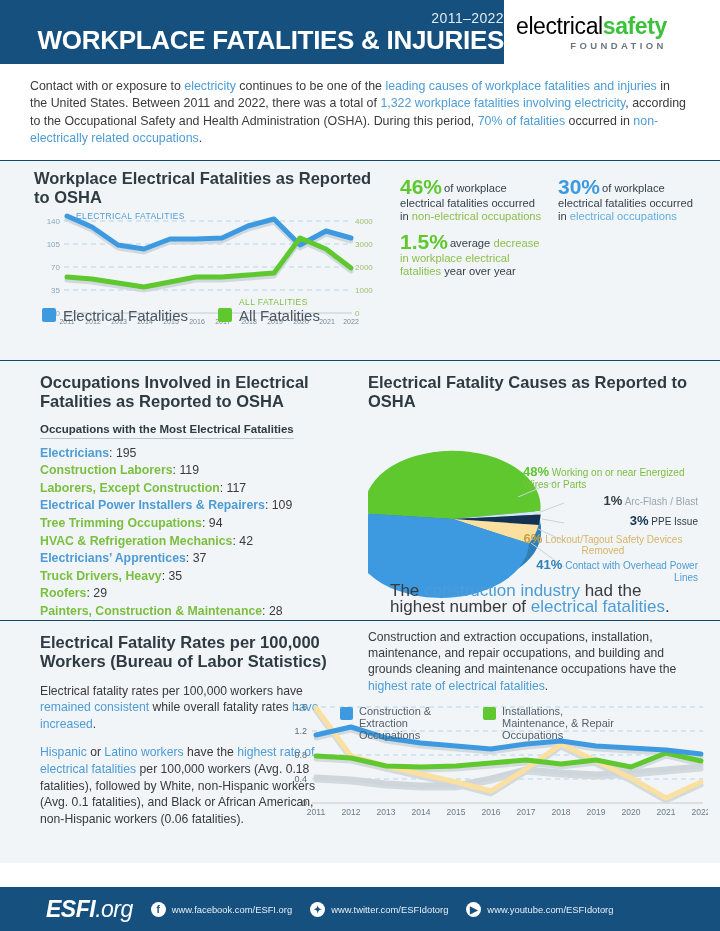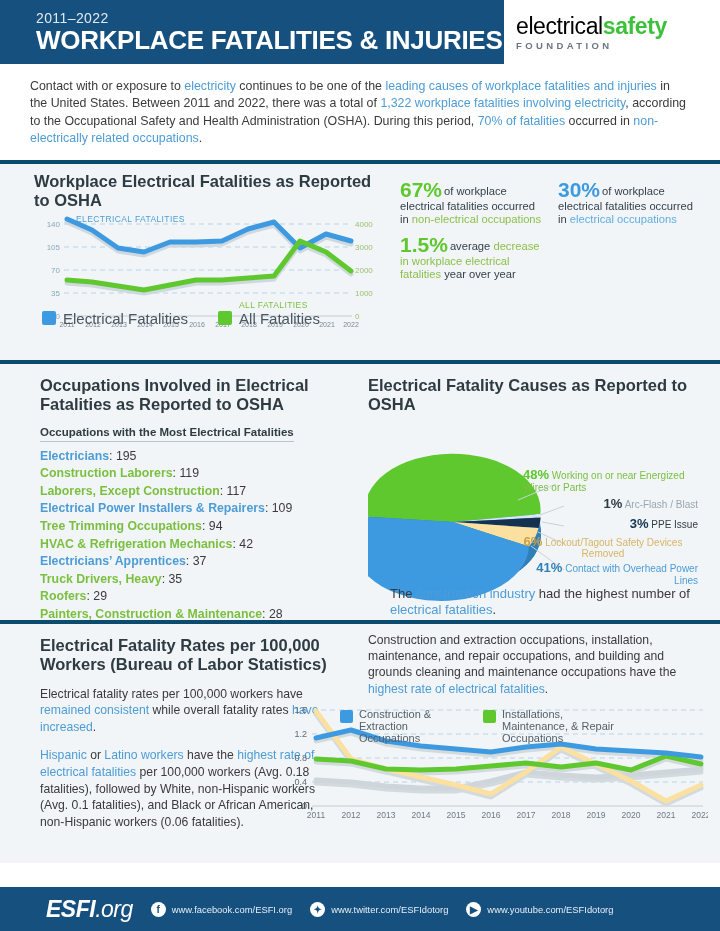"2011–2022" .header { text-align: none -> right }
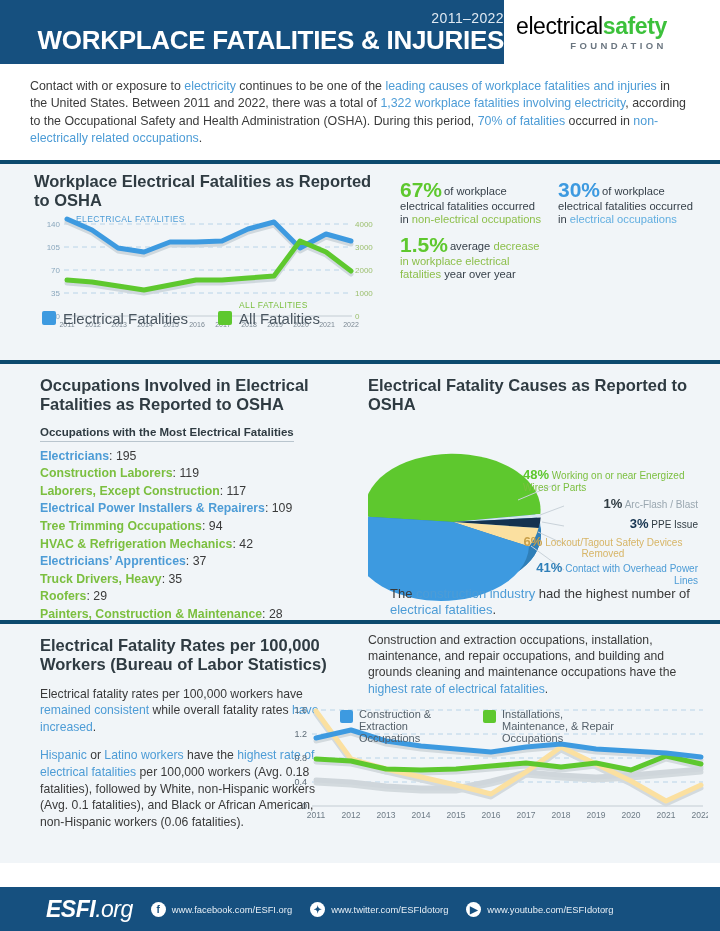"Workplace Electrical Fatalities as" .section { border-top: 4px solid #0c4a6e -> 1px solid #0c4a6e }
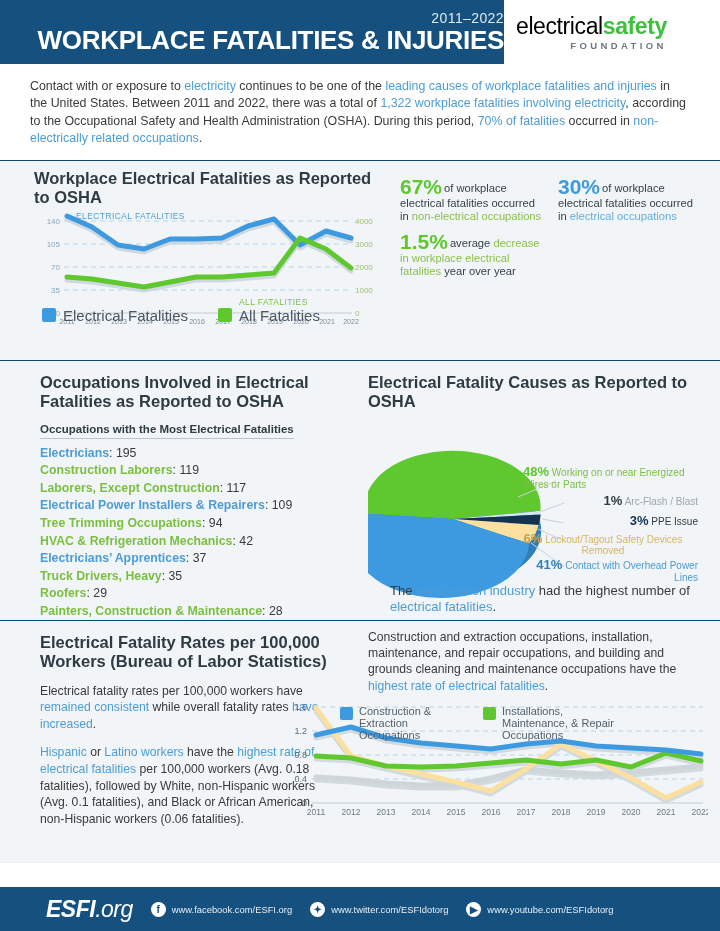"67%" span.pct { text: 67% -> 46% }
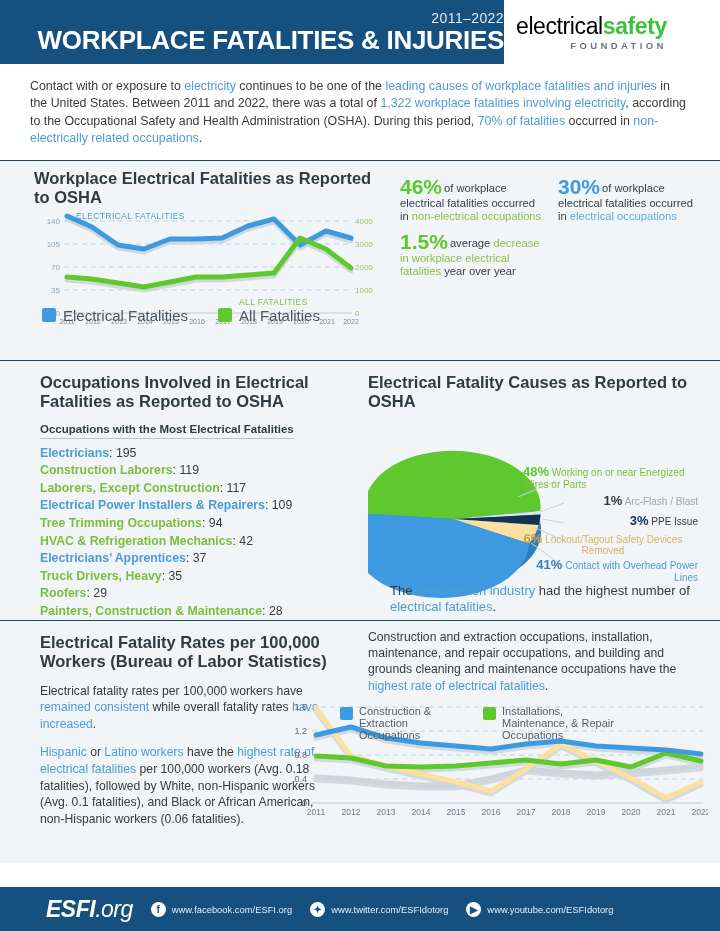"The construction industry had the" .pie-note { font-size: 13px -> 17px }
